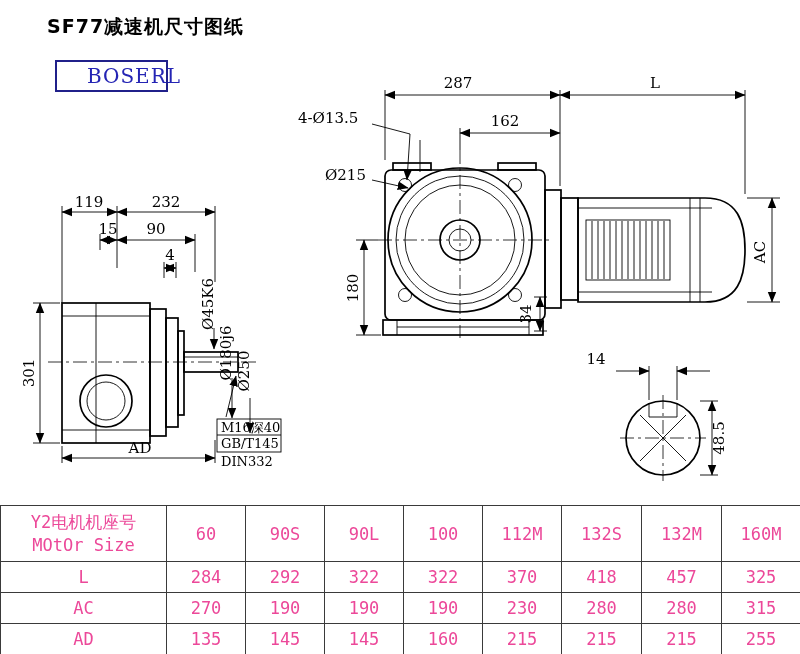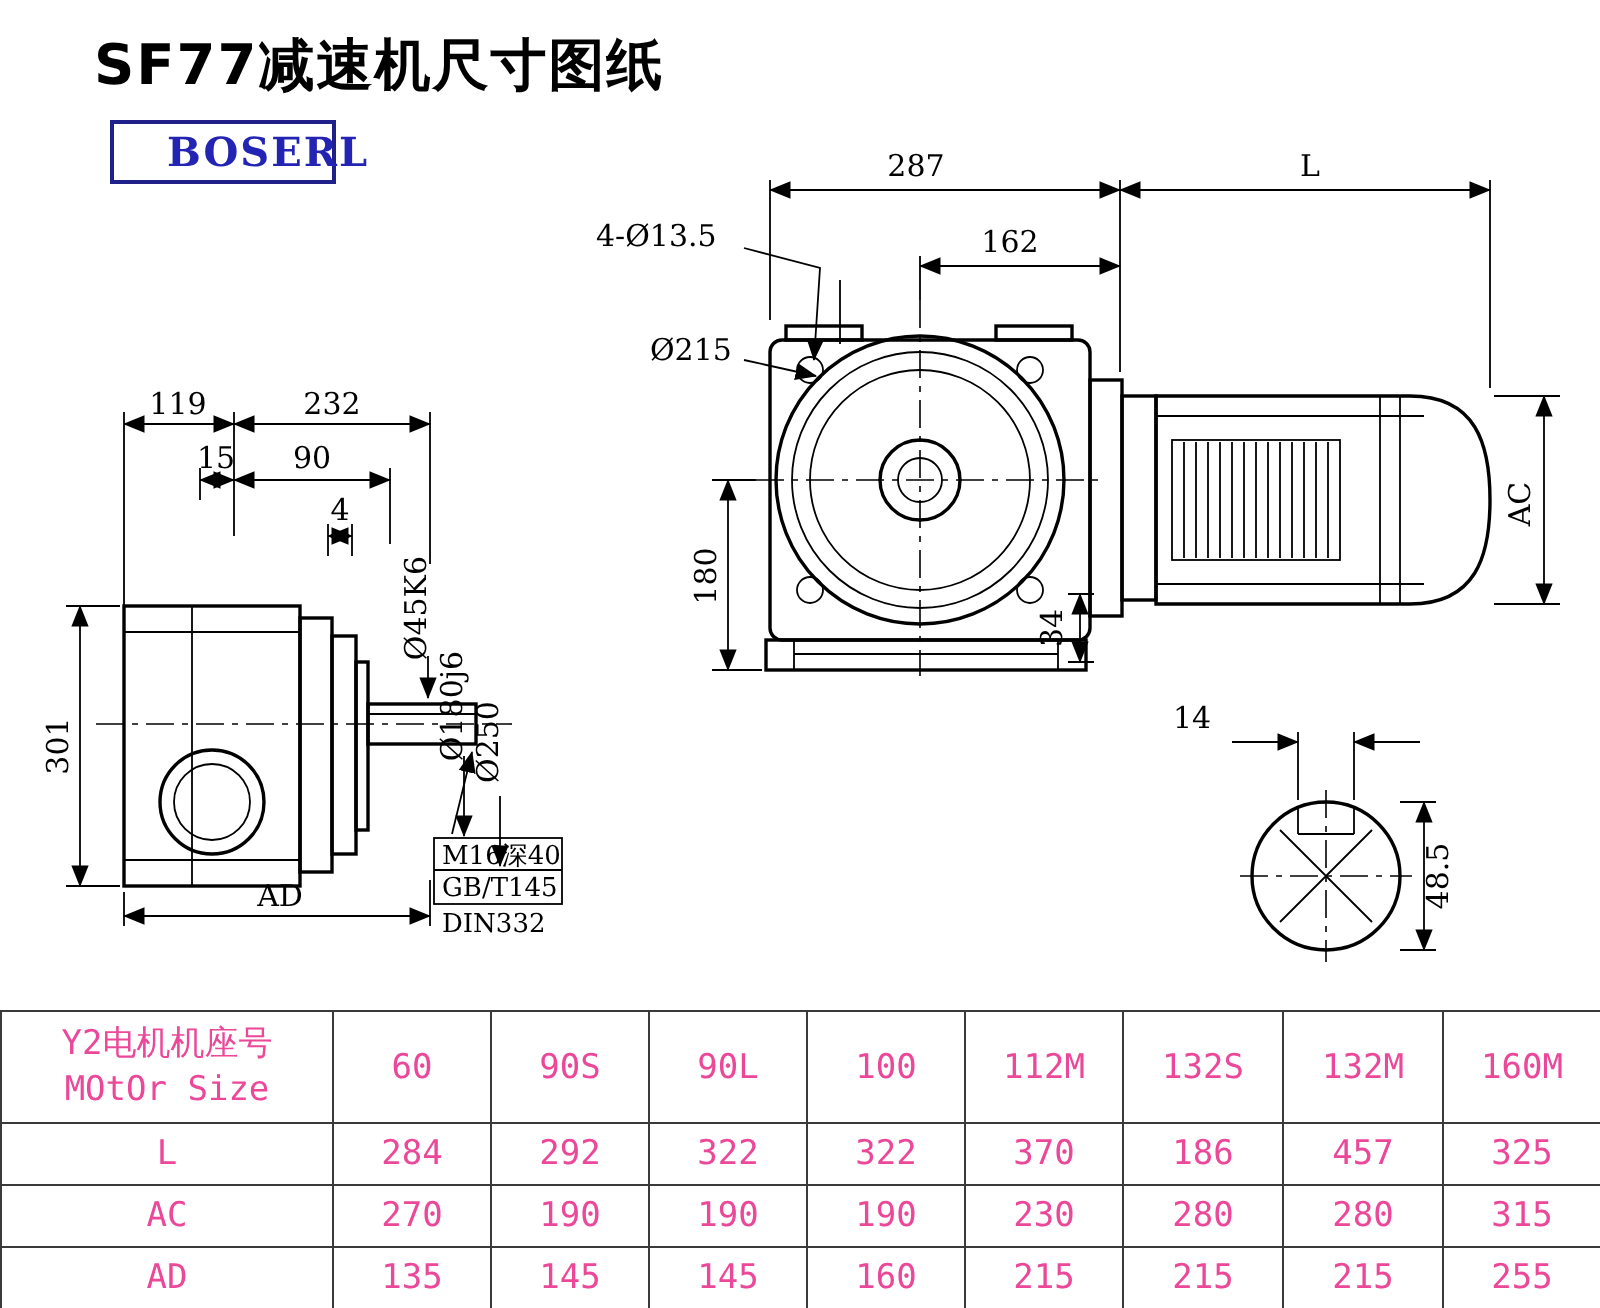"SF77减速机尺寸图纸" .title { font-size: 28px -> 19px }
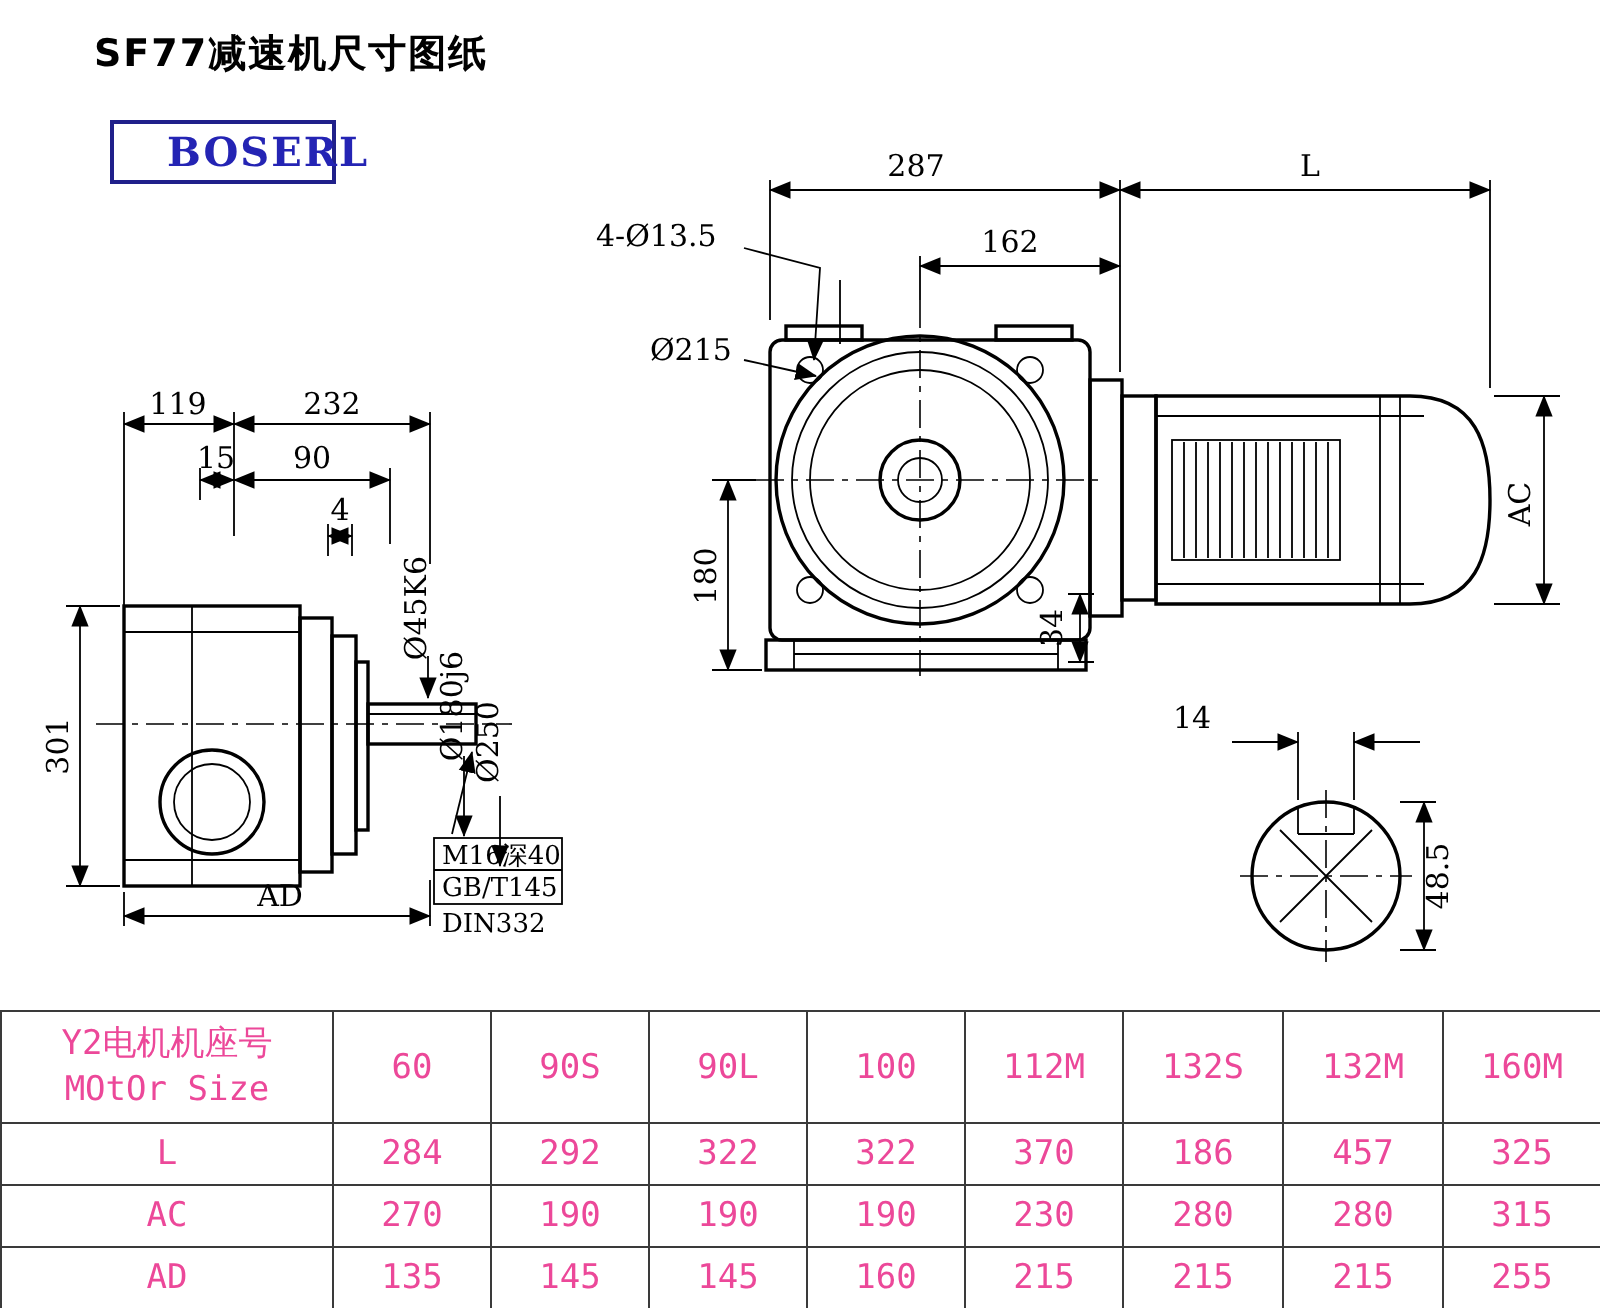"BOSERL" .logo-text { font-weight: bold -> normal }
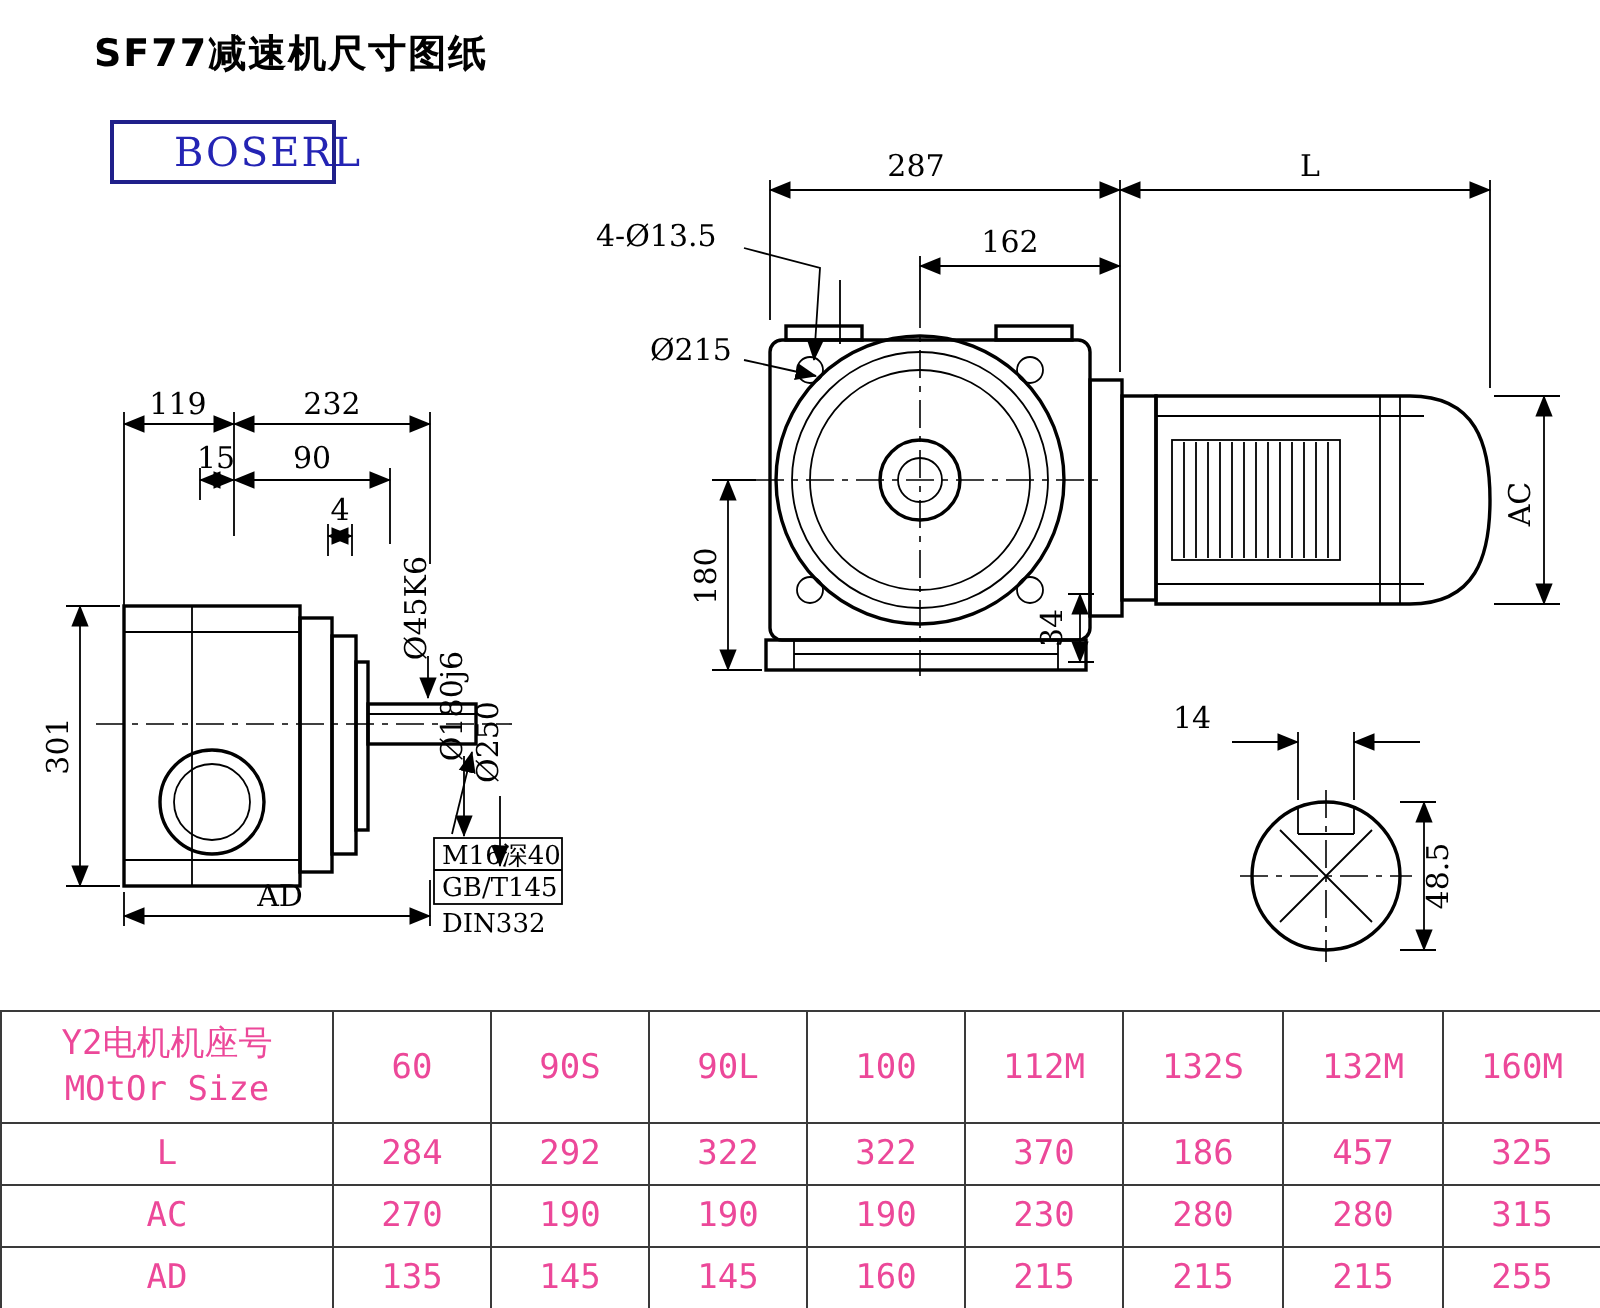"186" td { text: 186 -> 418 }
